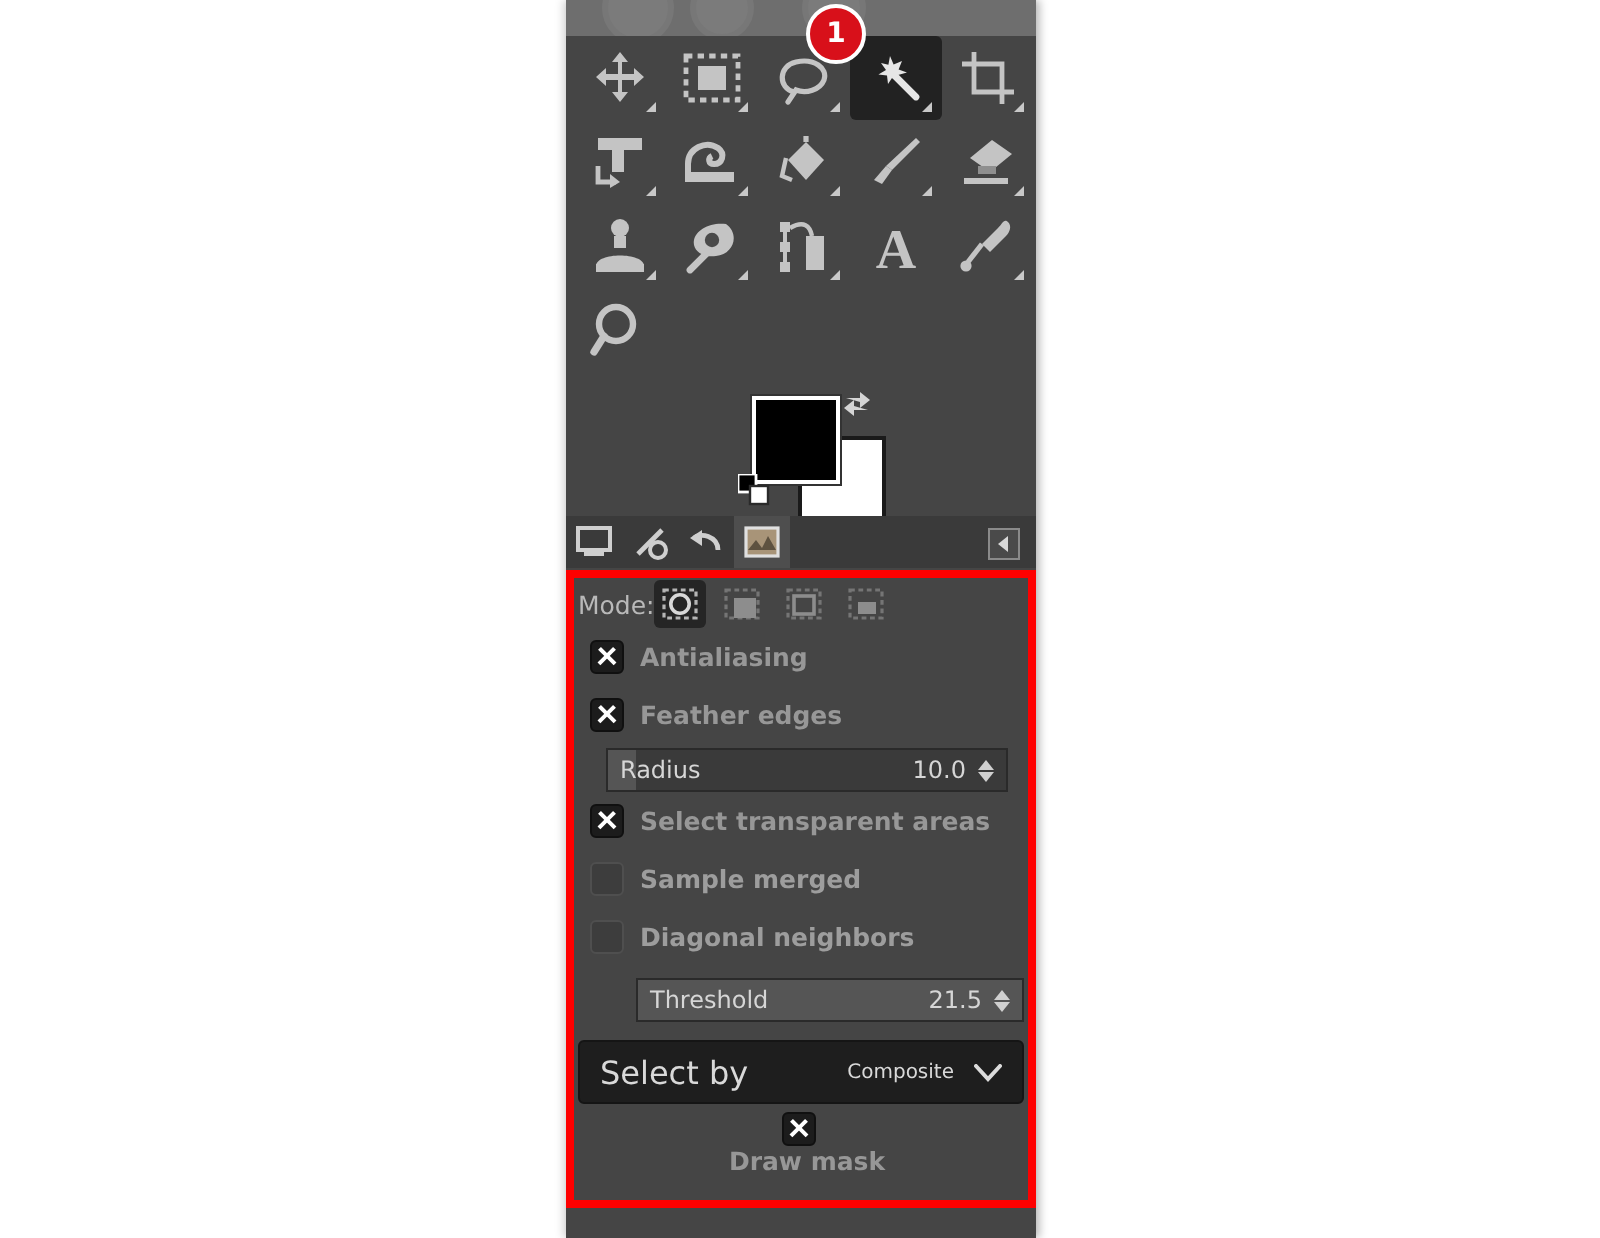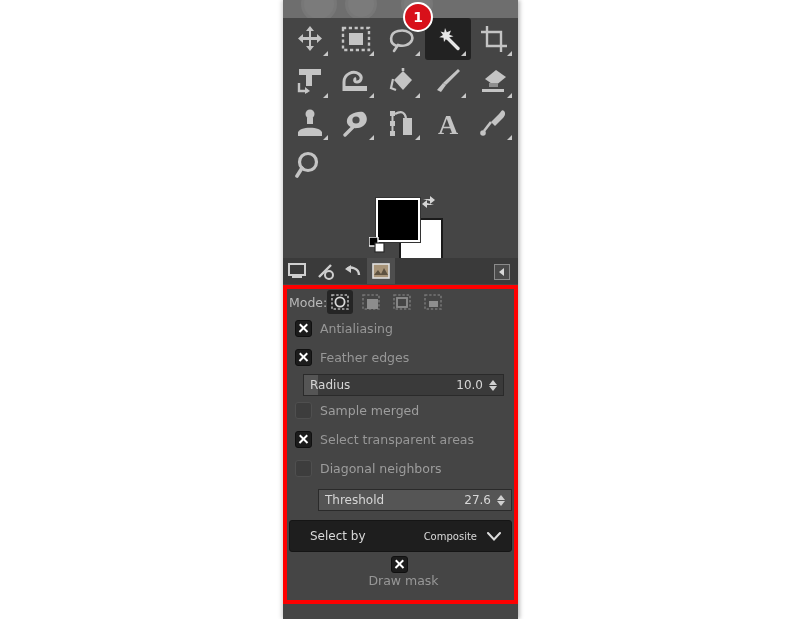"Antialiasing" .check-label { font-weight: none -> bold }
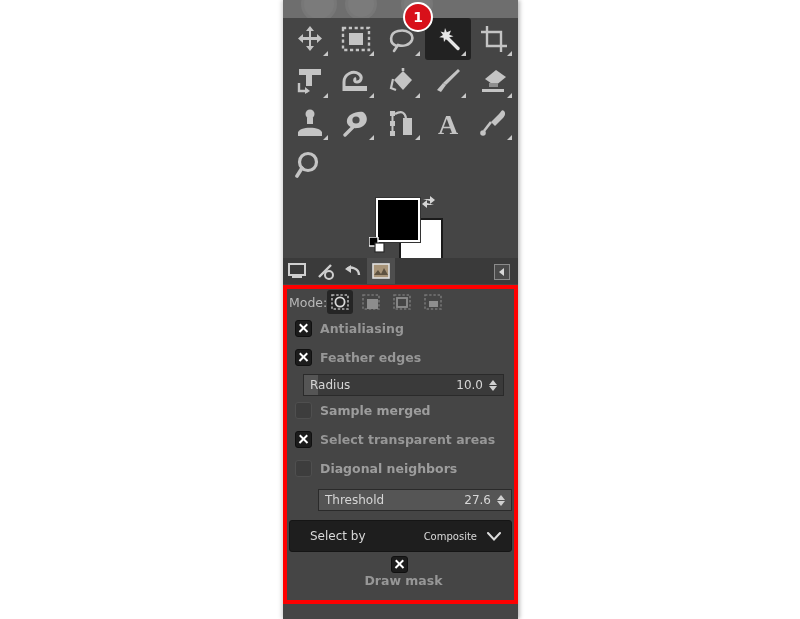"Sample merged" div.check-row { order: before "Select transparent areas" -> after "Select transparent areas" }
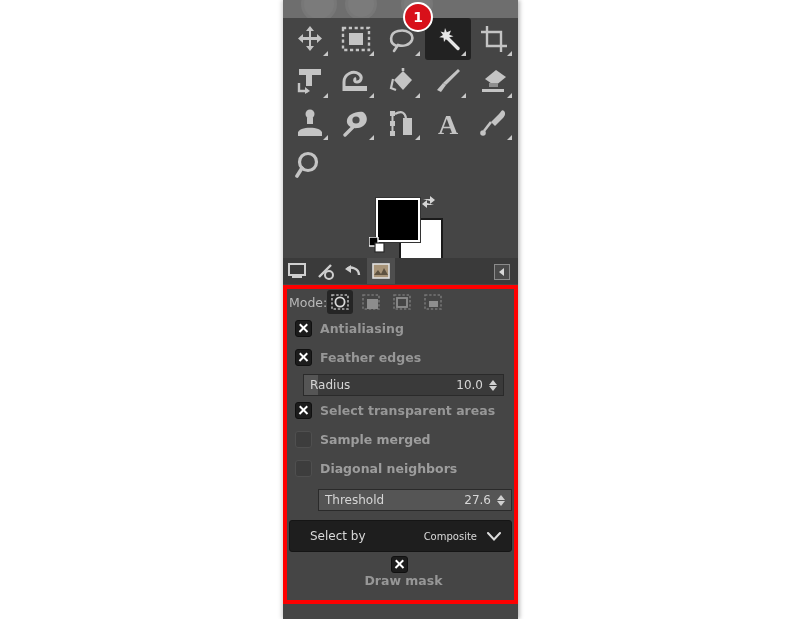"27.6" span.s-value { text: 27.6 -> 21.5 }
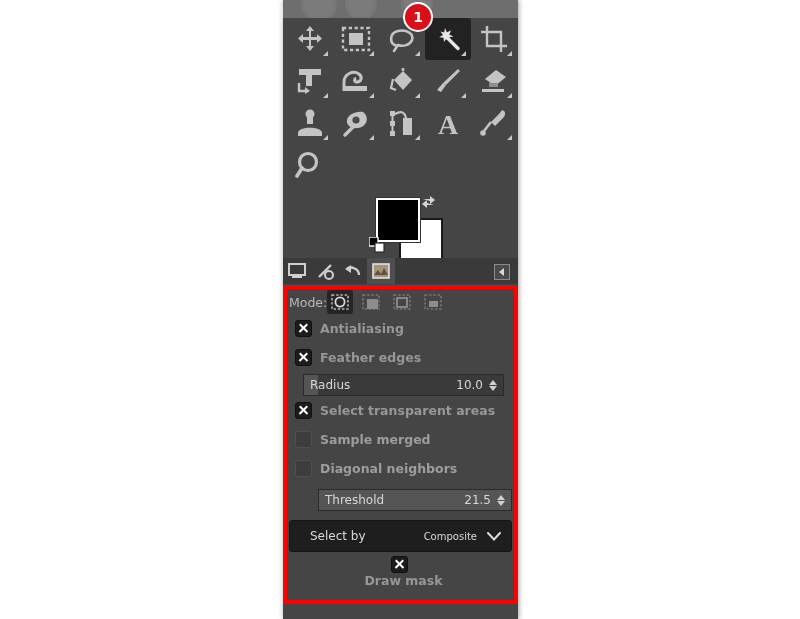"Select by" .dropdown .dd-label { font-size: 12px -> 16px; margin-left: 10px -> none }
